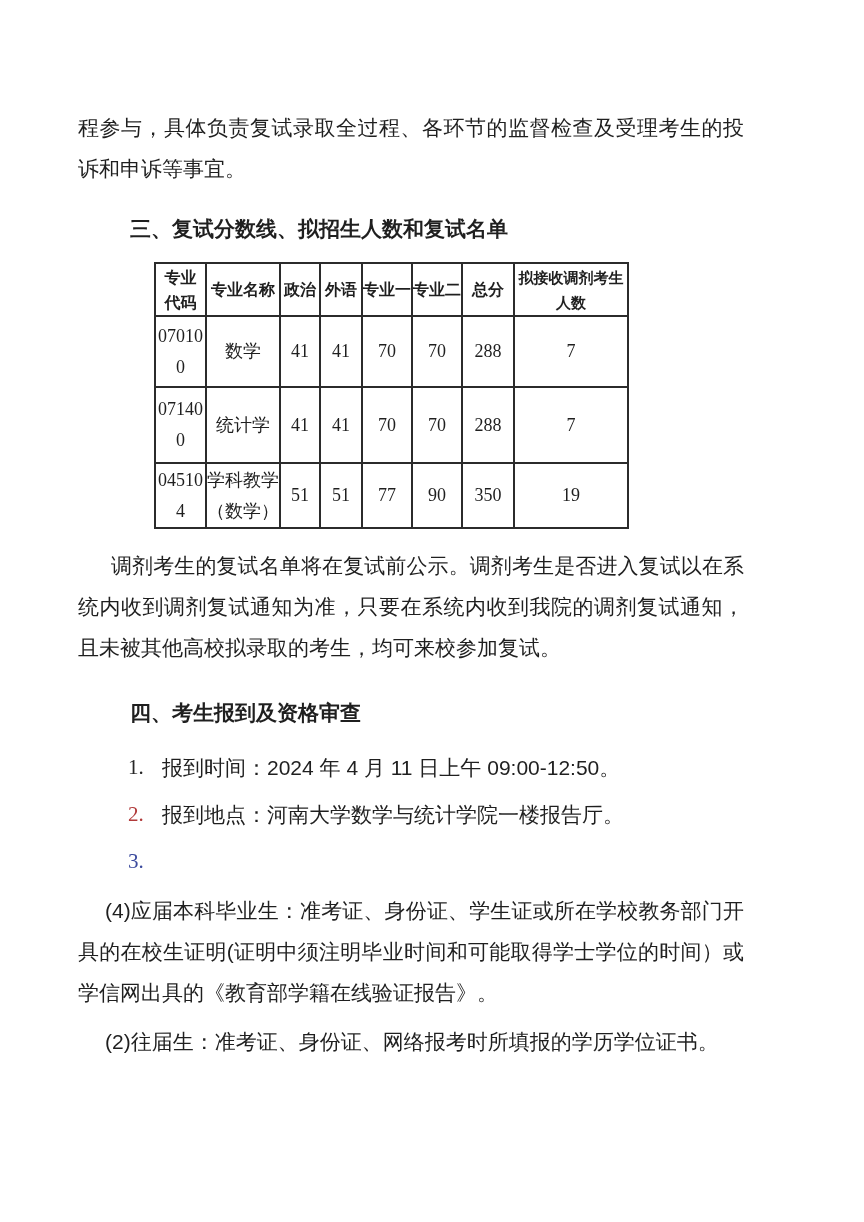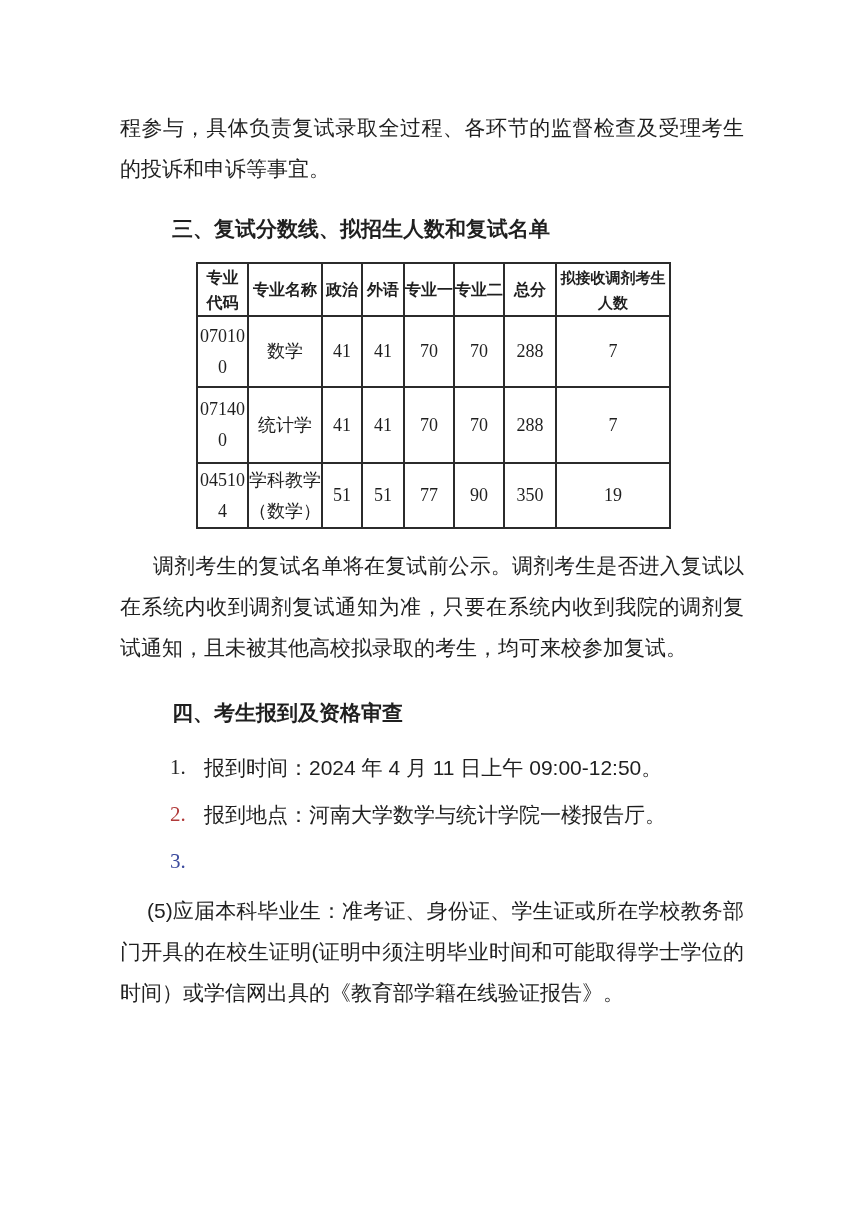"程参与，具体负责复试录取全过程、各环节的监督检查及受理考生的投诉和申诉等事宜。" .page { padding: 107px 120px 0 120px -> 107px 120px 0 78px }
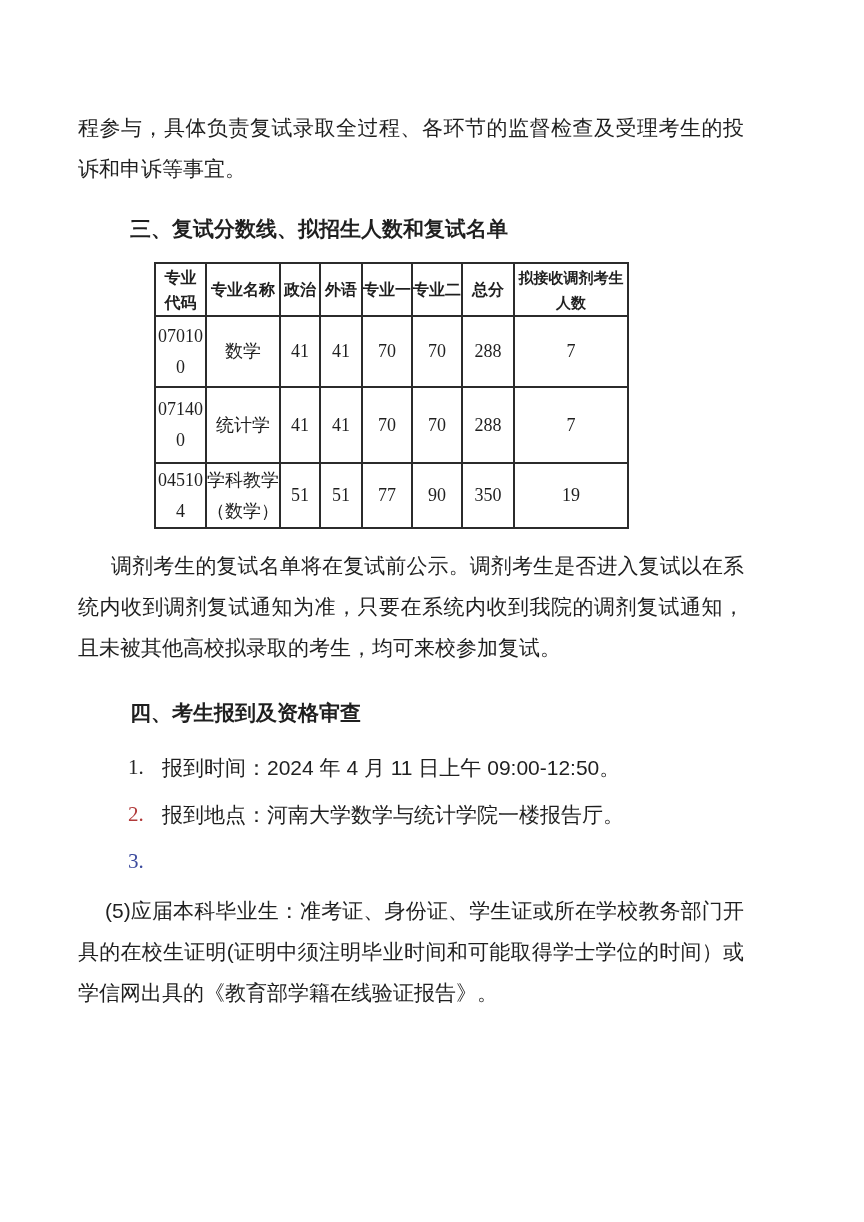"(5)应届本科毕业生：准考证、身份证、学生证或所在学校教务部门开具的在校生证明(" p.para { text: 5 -> 4 }
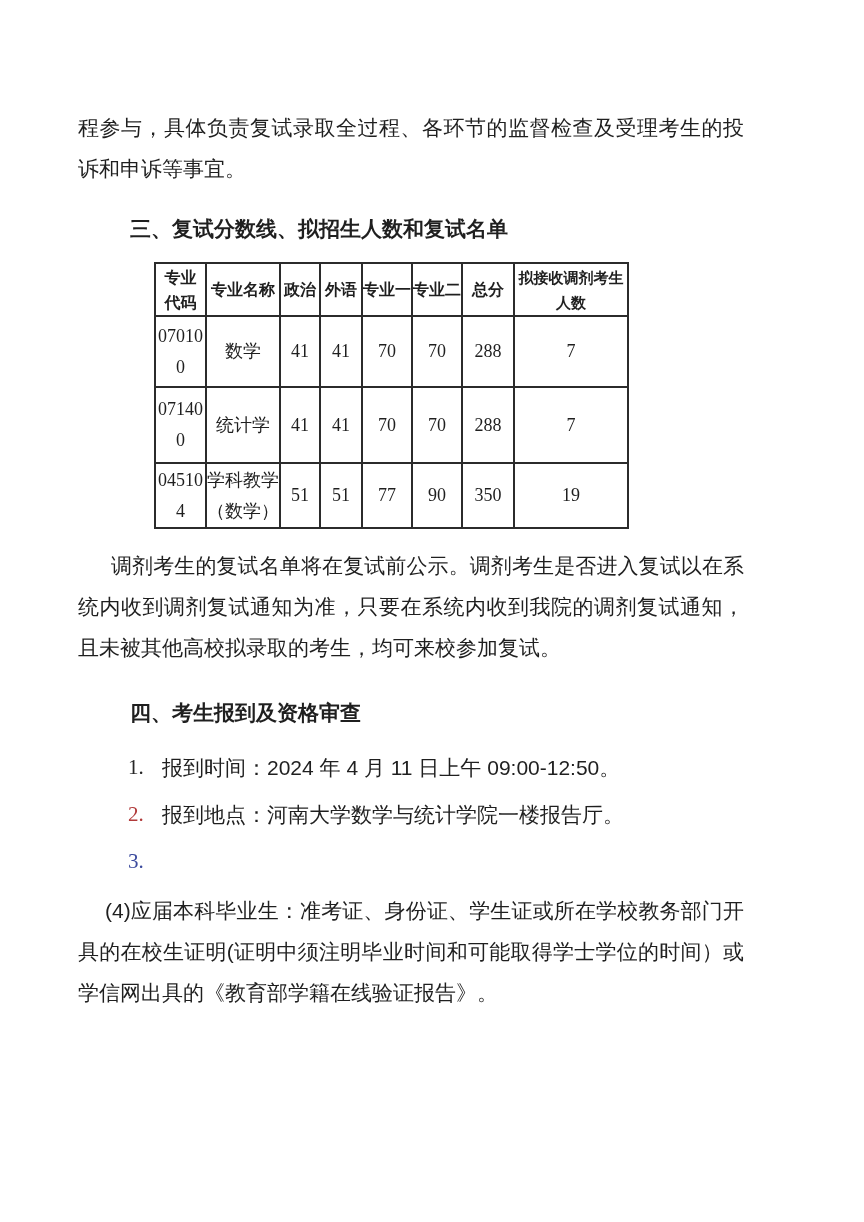"(2)往届生：准考证、身份证、网络报考时所填报的学历学位证书。" p.para { html: none -> <p>(2)往届生：准考证、身份证、网络报考时所填报的学历学位证书。</p> }
